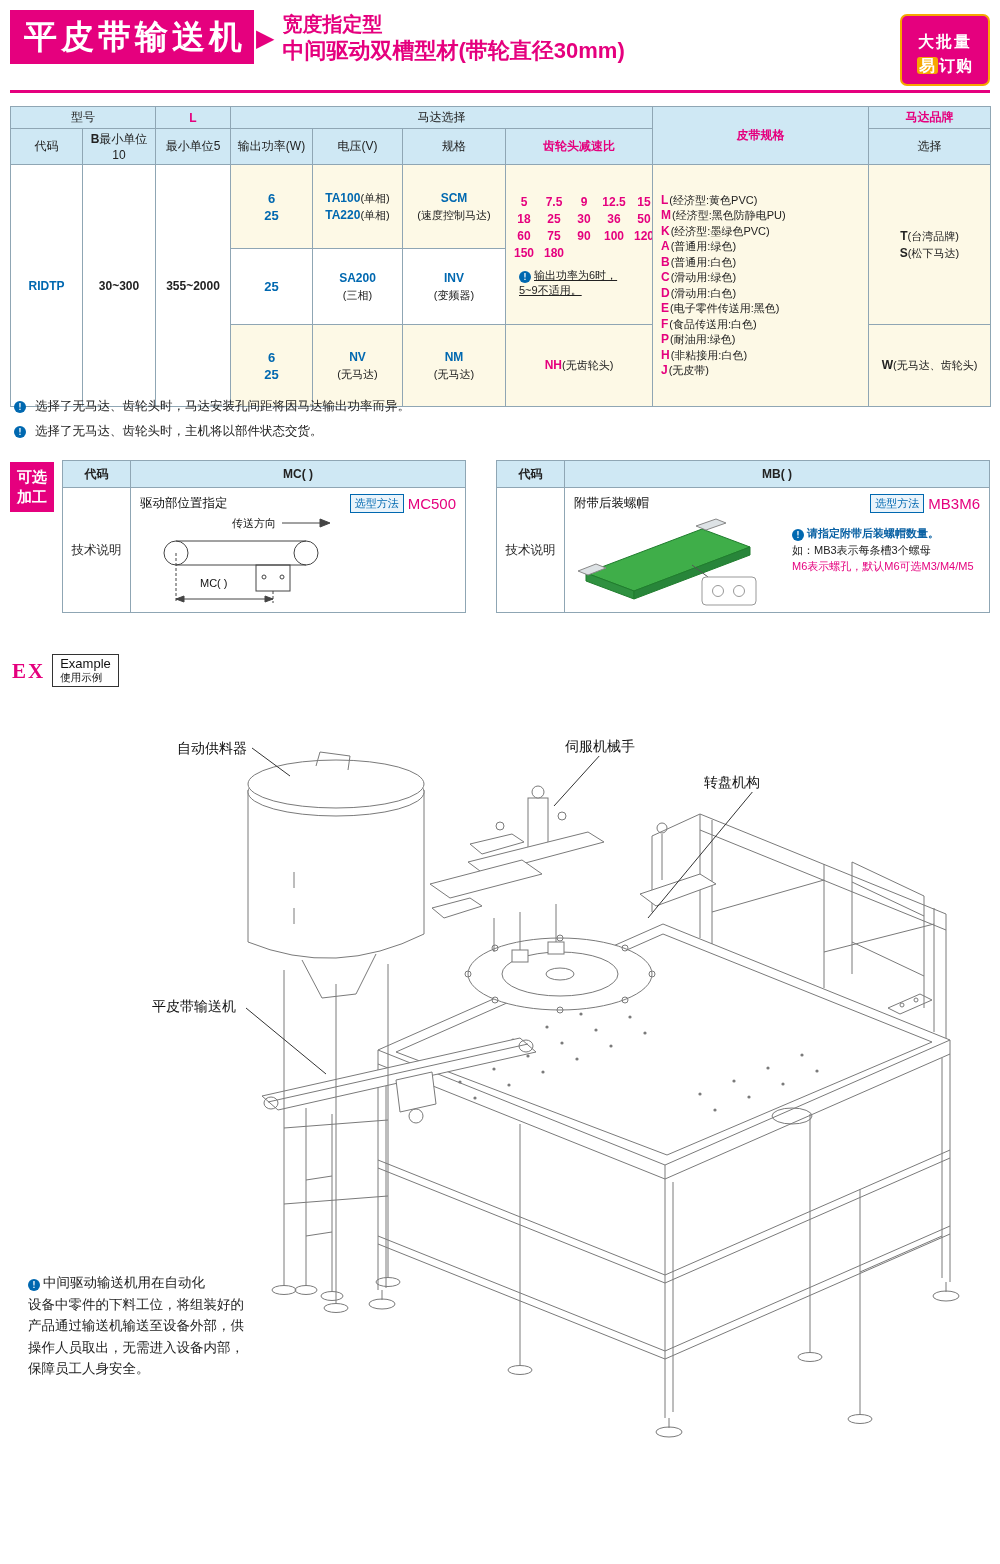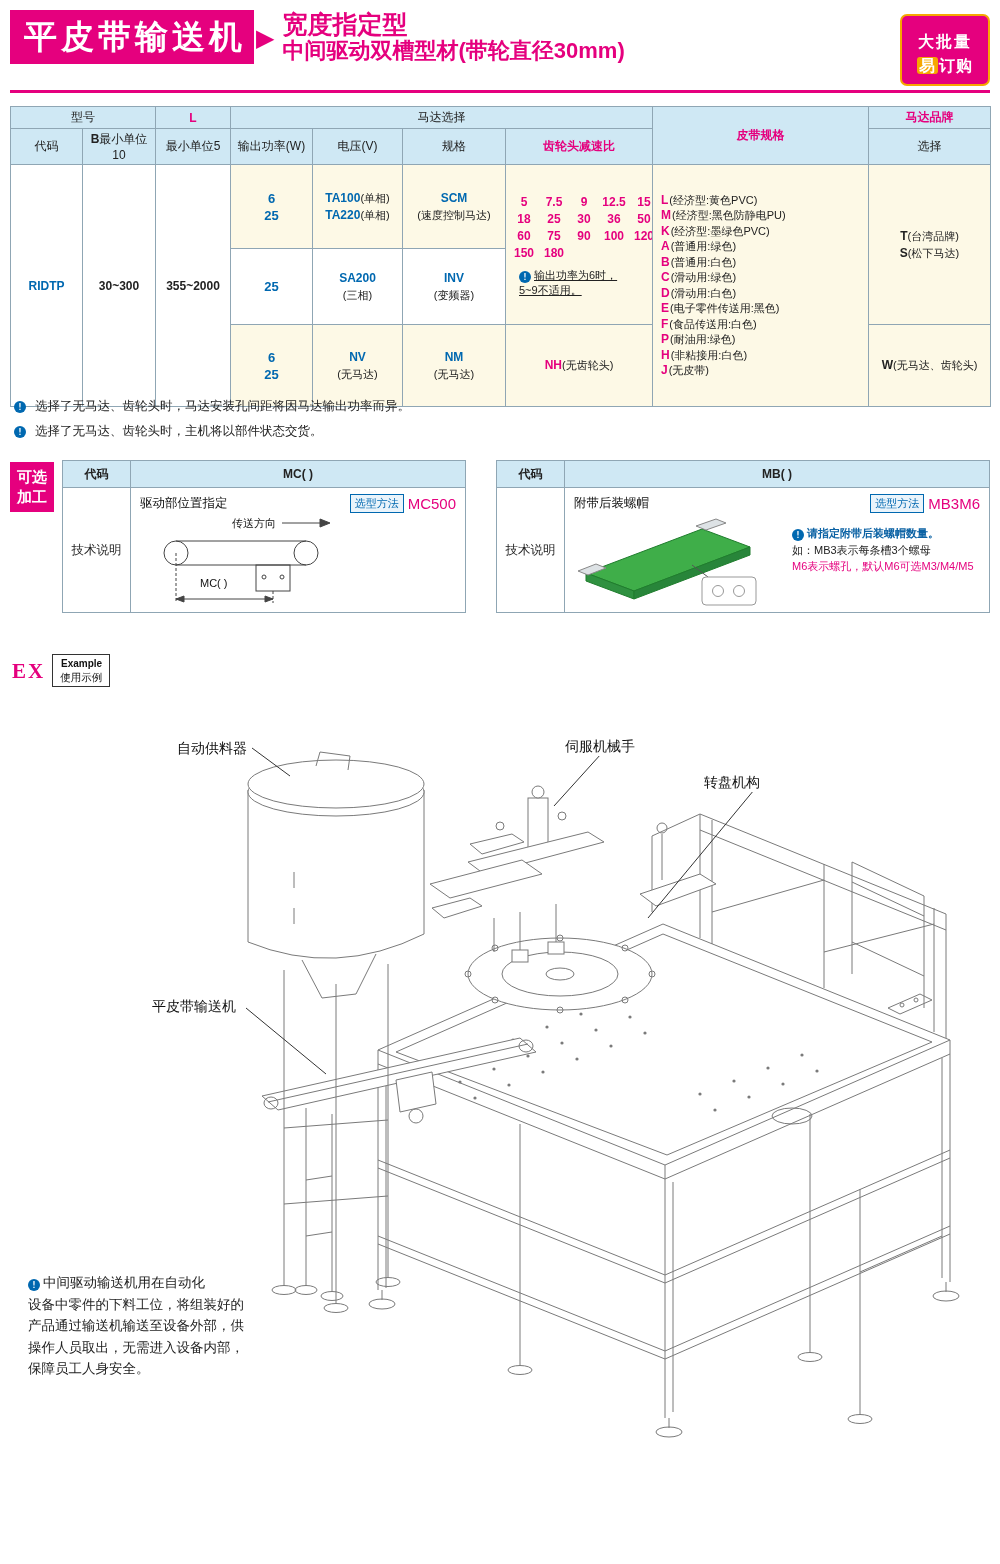"宽度指定型" .sub1 { font-size: 25px -> 20px }
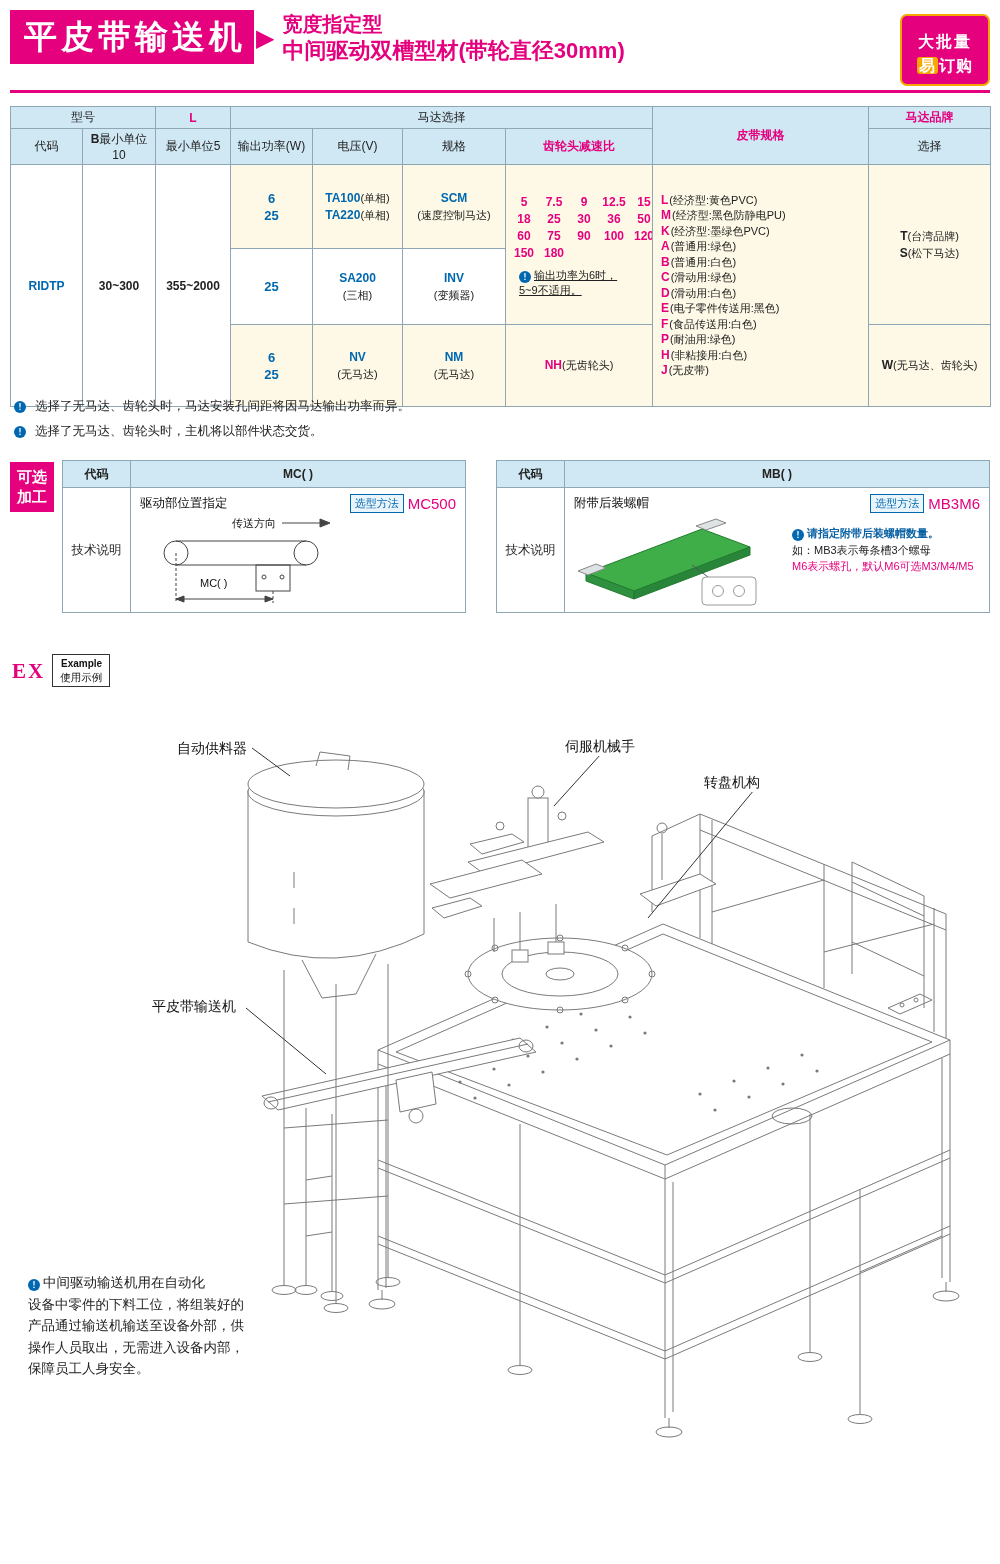"Example" .ex-box .l1 { font-size: 10px -> 13px; font-weight: bold -> normal; text-align: right -> none }
